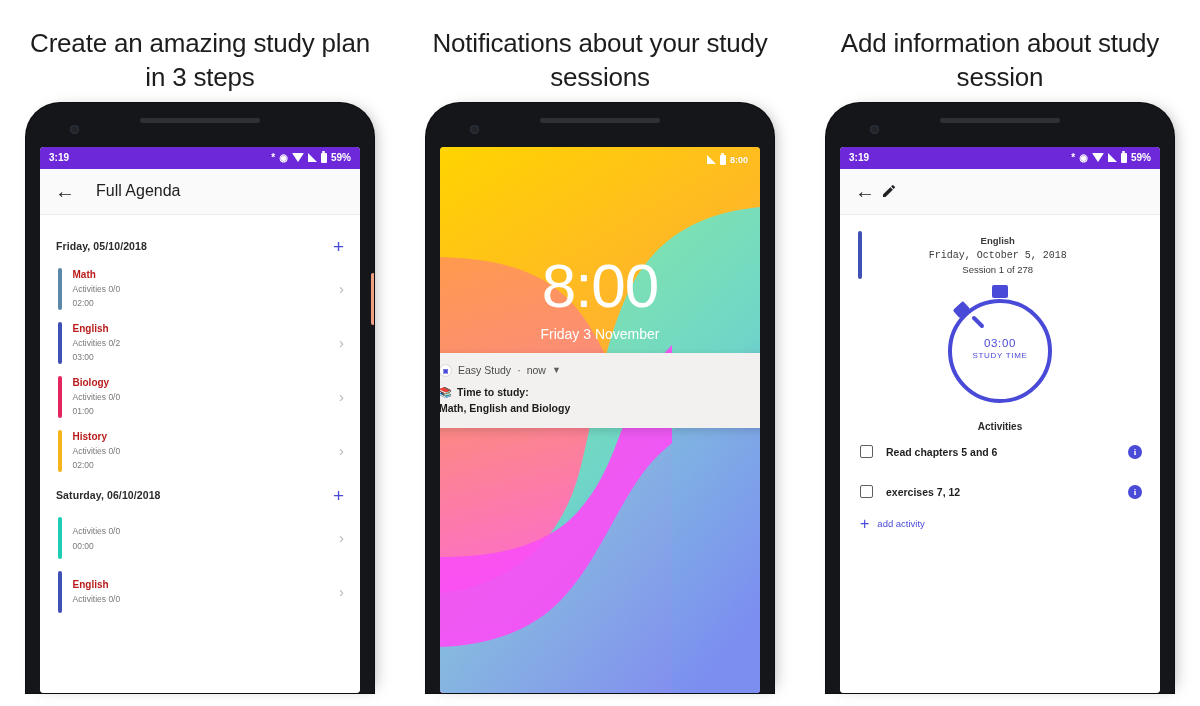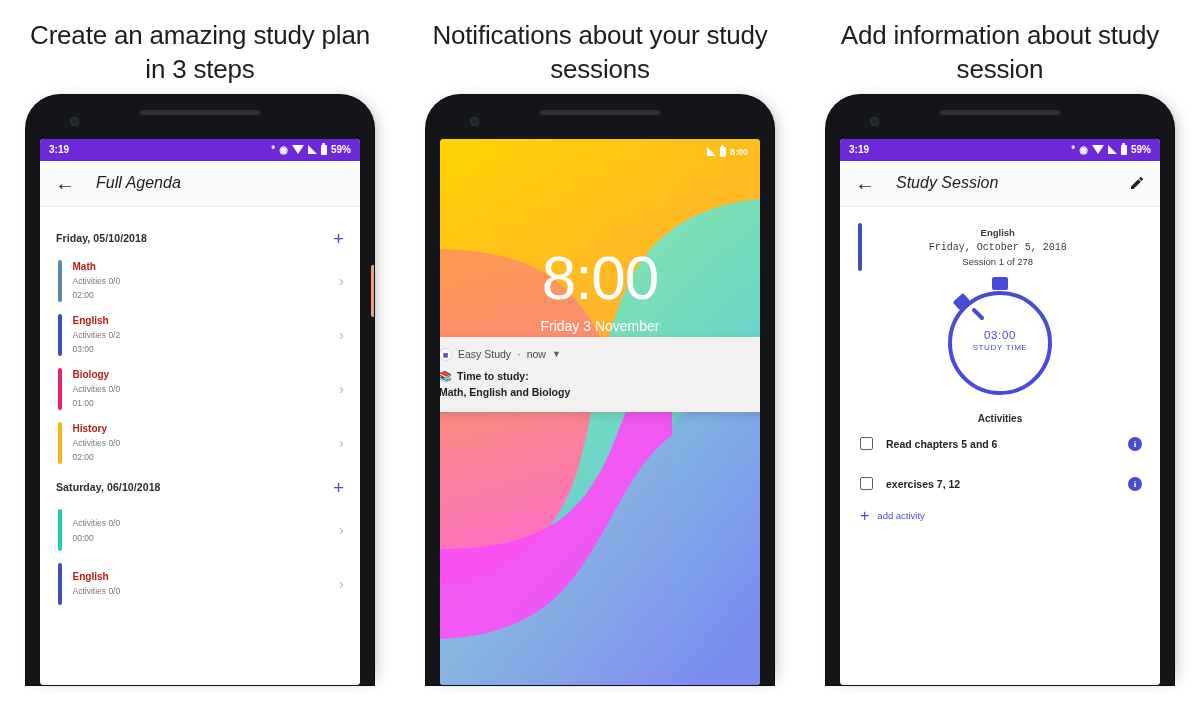"Create an amazing study plan" .gallery { margin-top: none -> 8px }
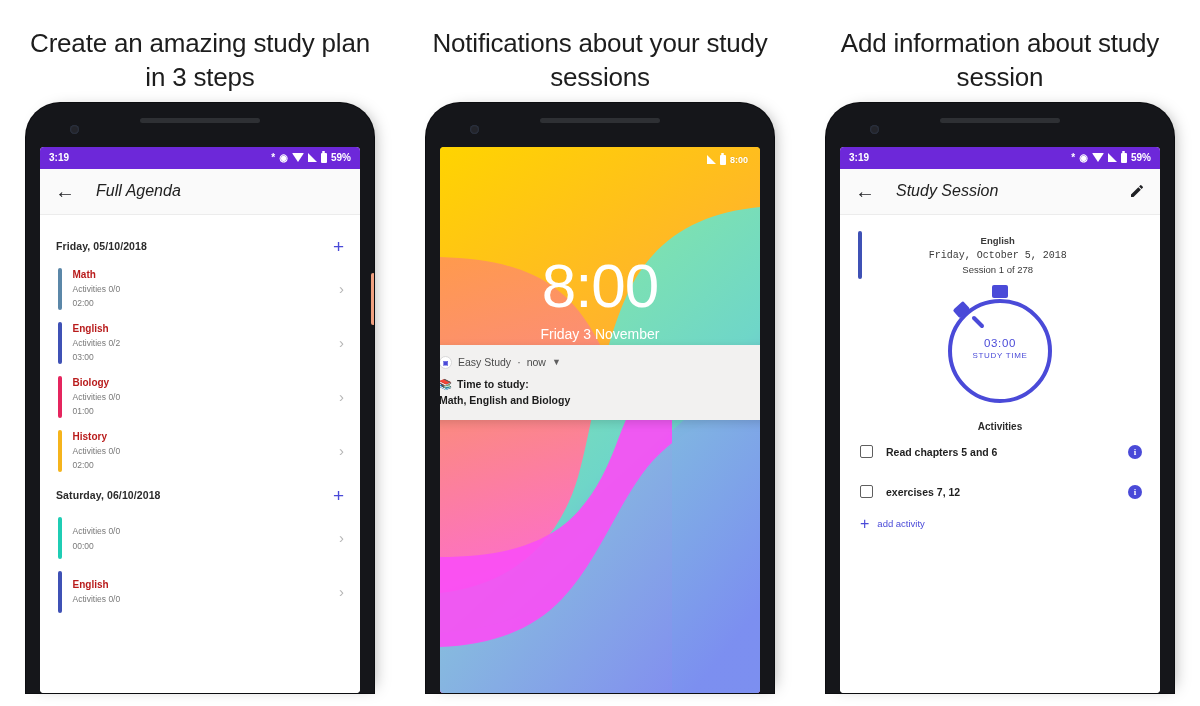"Full Agenda" .appbar .title { font-style: italic -> none }
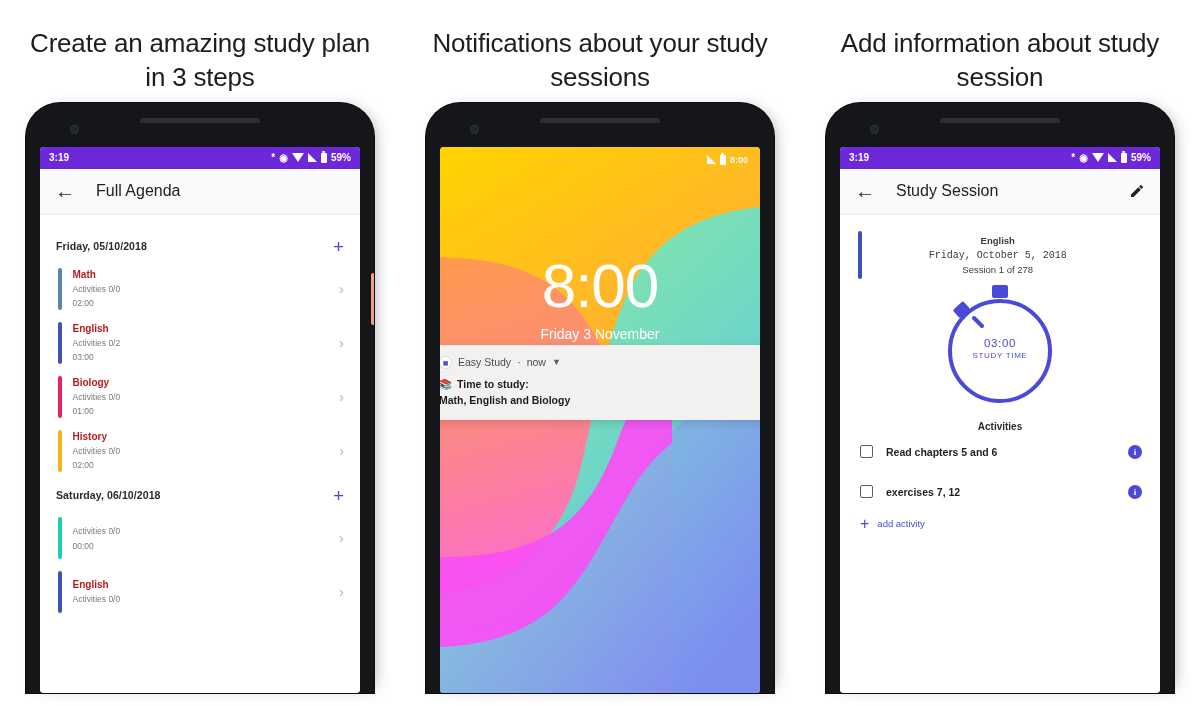"Study Session" div.title { html: <div>Study Session</div> -> none }
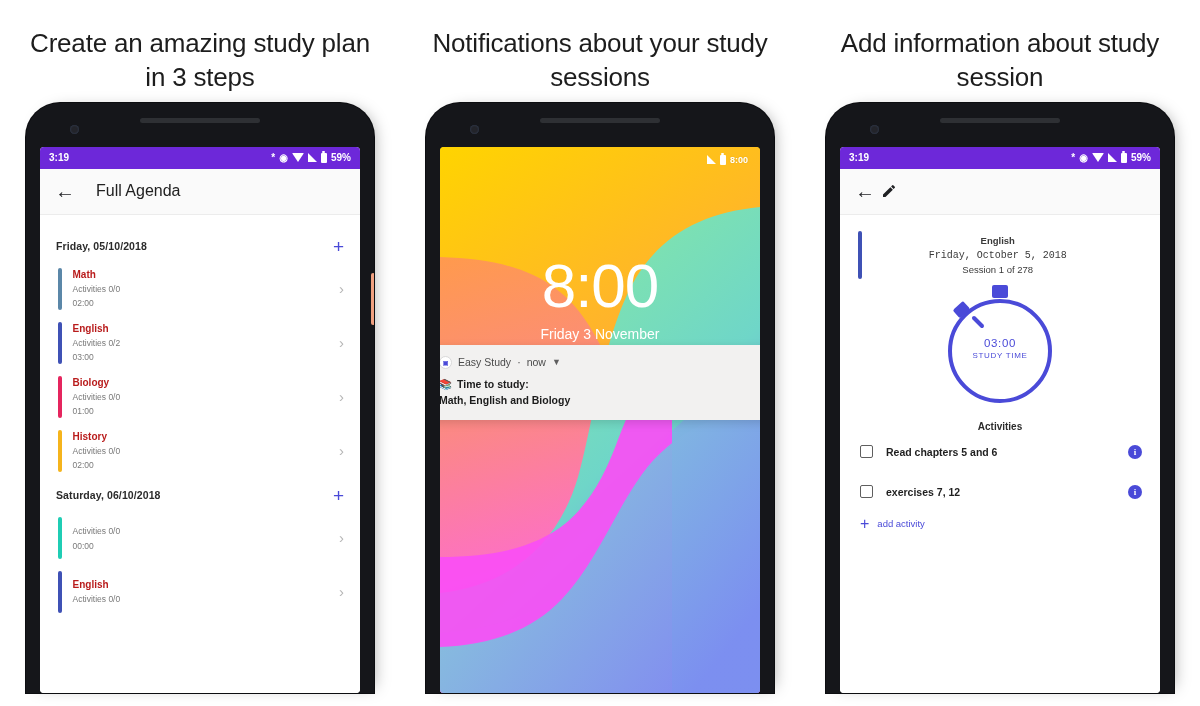"Easy Study" .notif { top: 198px -> 206px }
